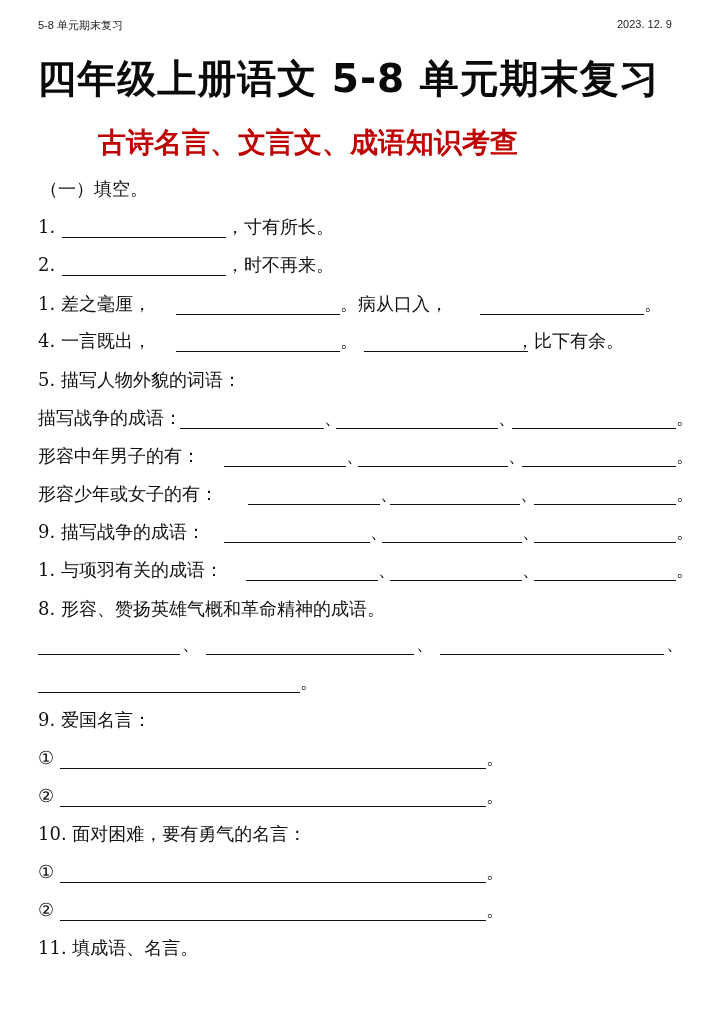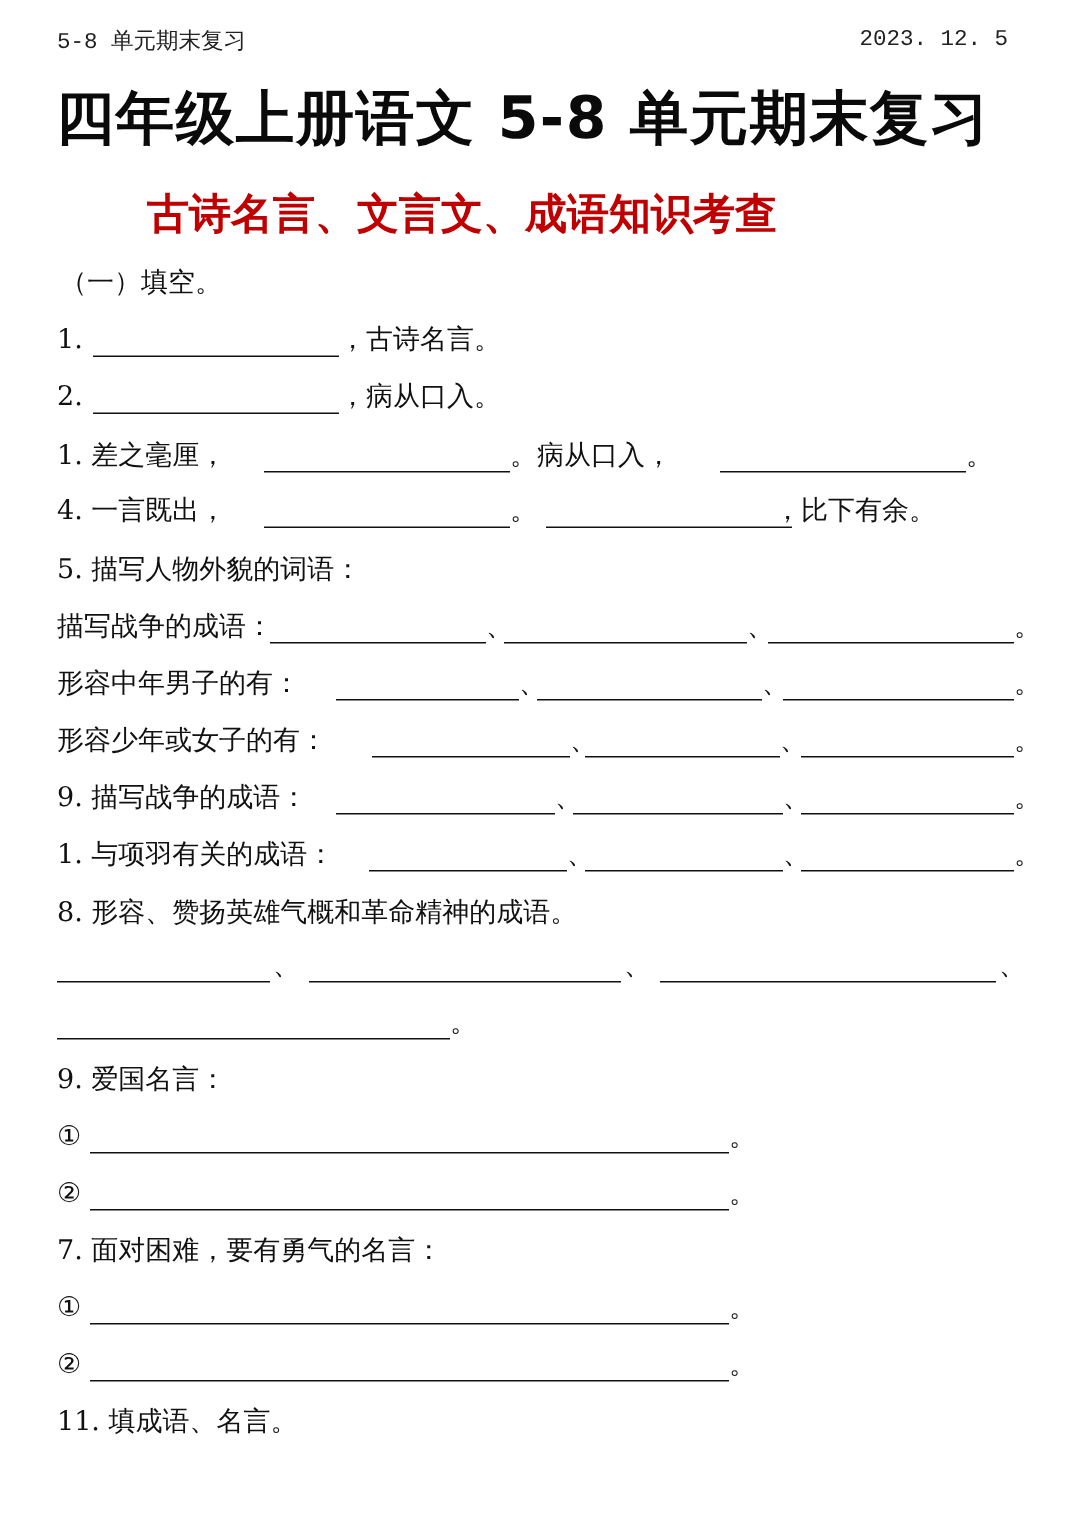"5-8 单元期末复习" .hdr { font-family: Liberation Mono, monospace -> Liberation Sans, sans-serif; font-size: 15px -> 11px }
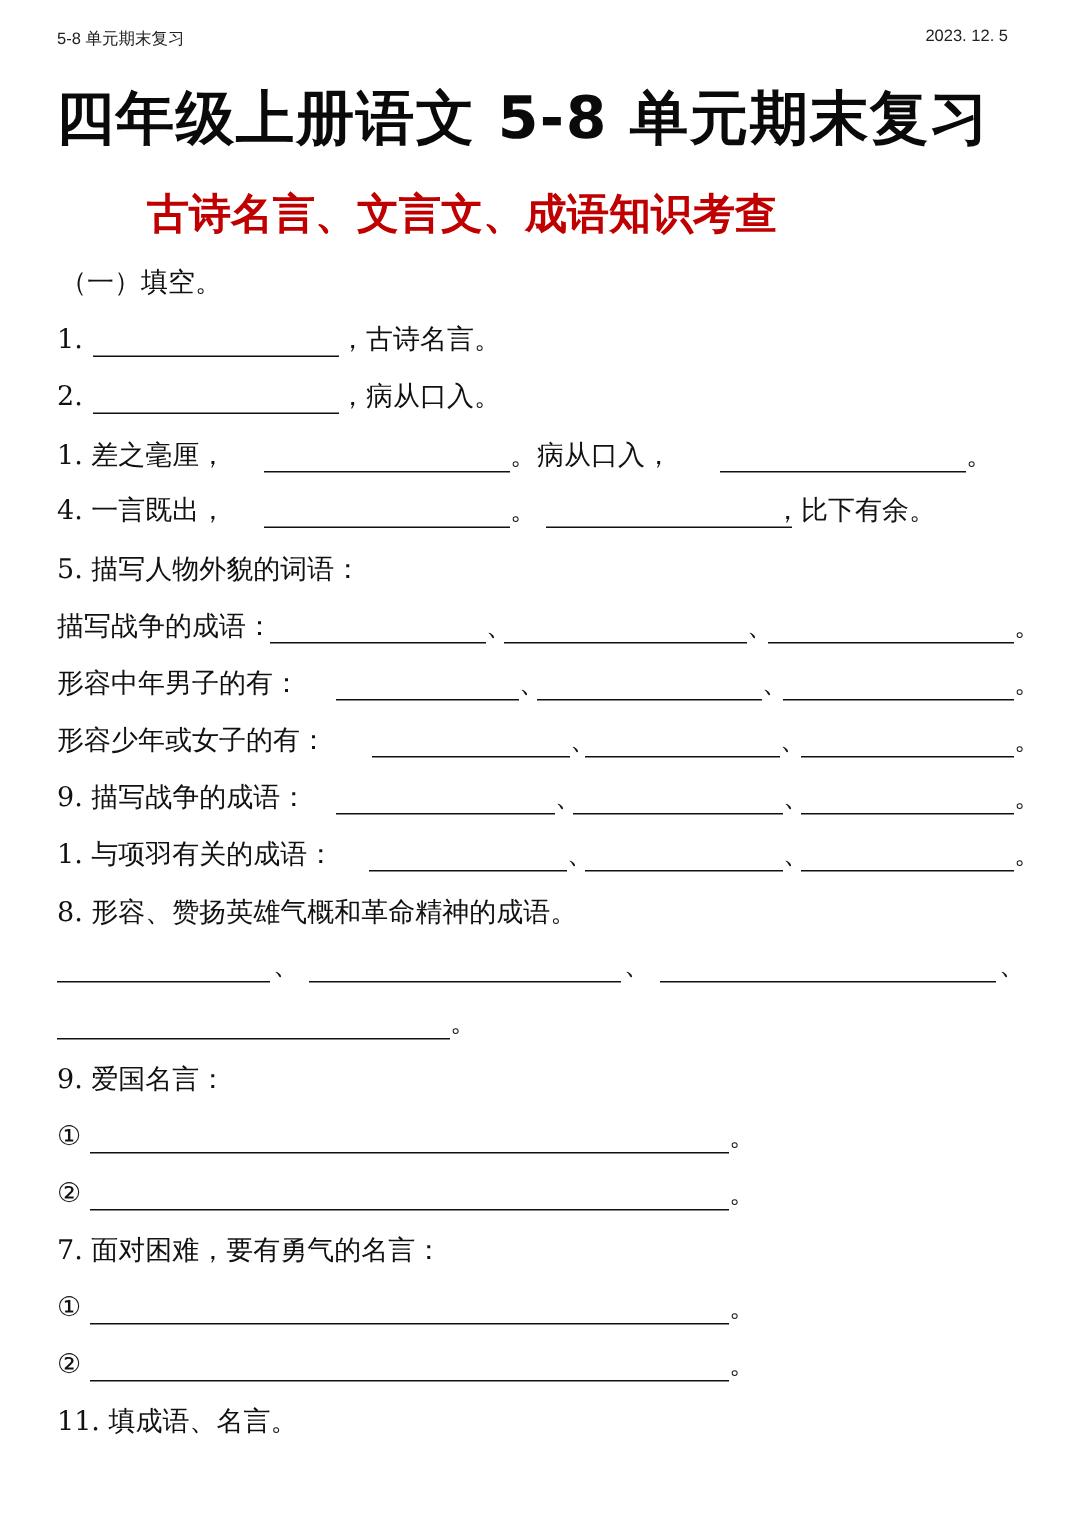"2023. 12. 5" div.hdr { text: 5 -> 9 }
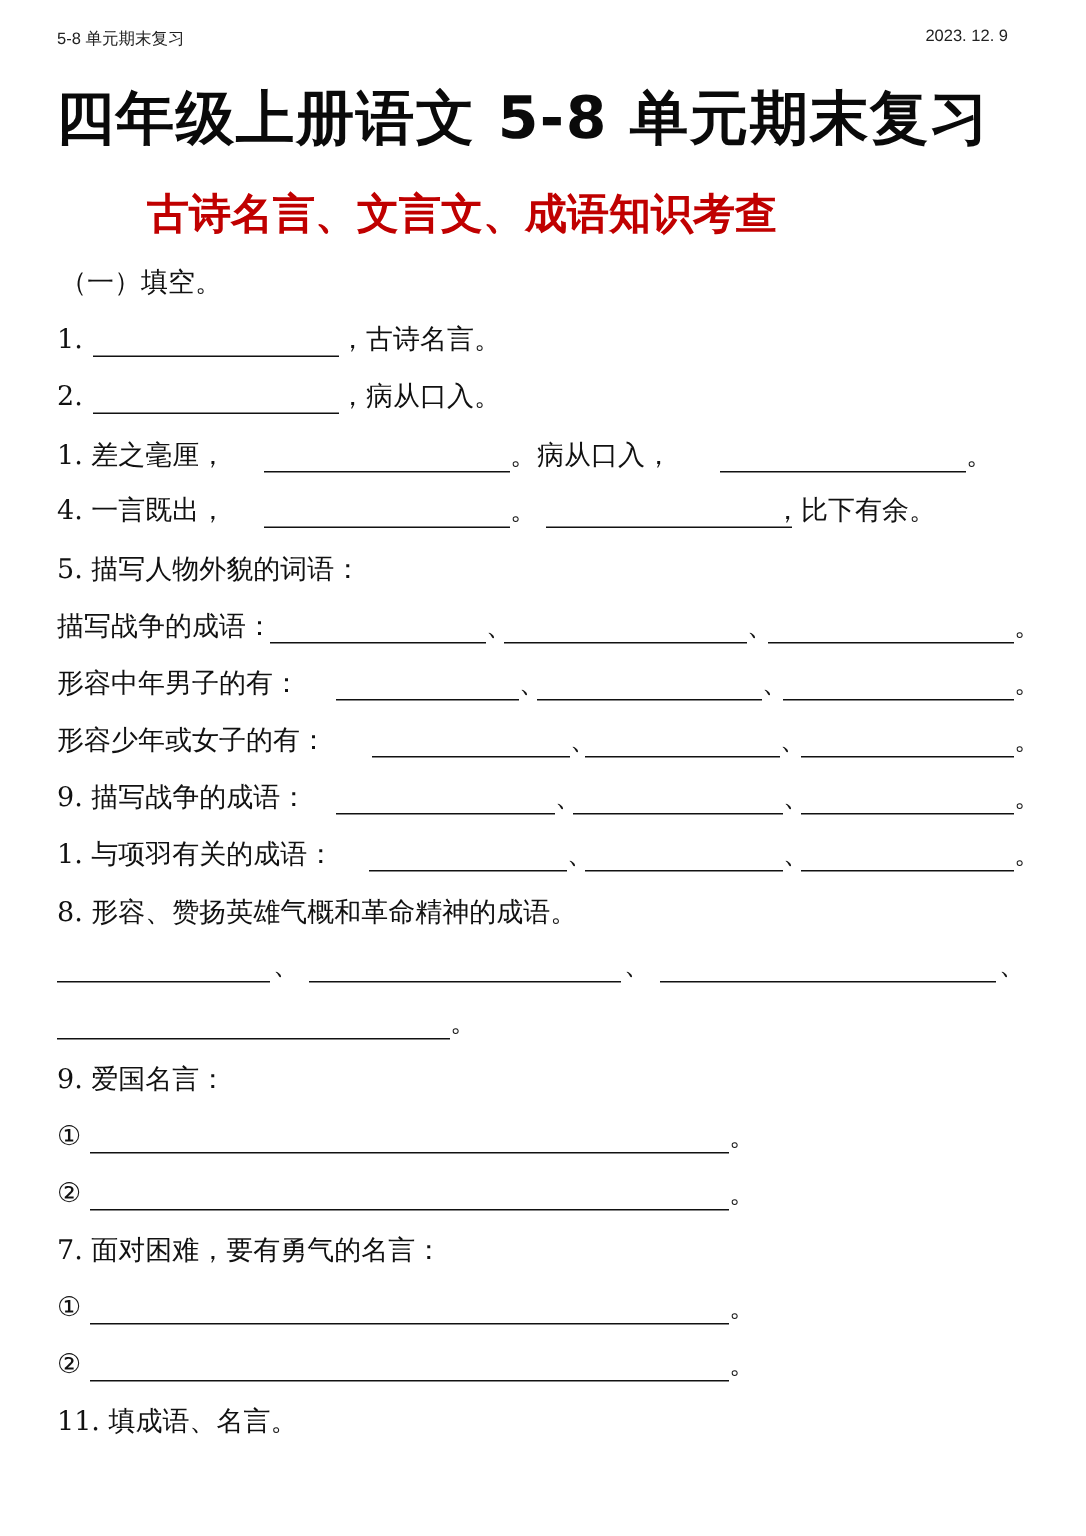"，古诗名言。" span.t { text: 古诗名言 -> 寸有所长 }
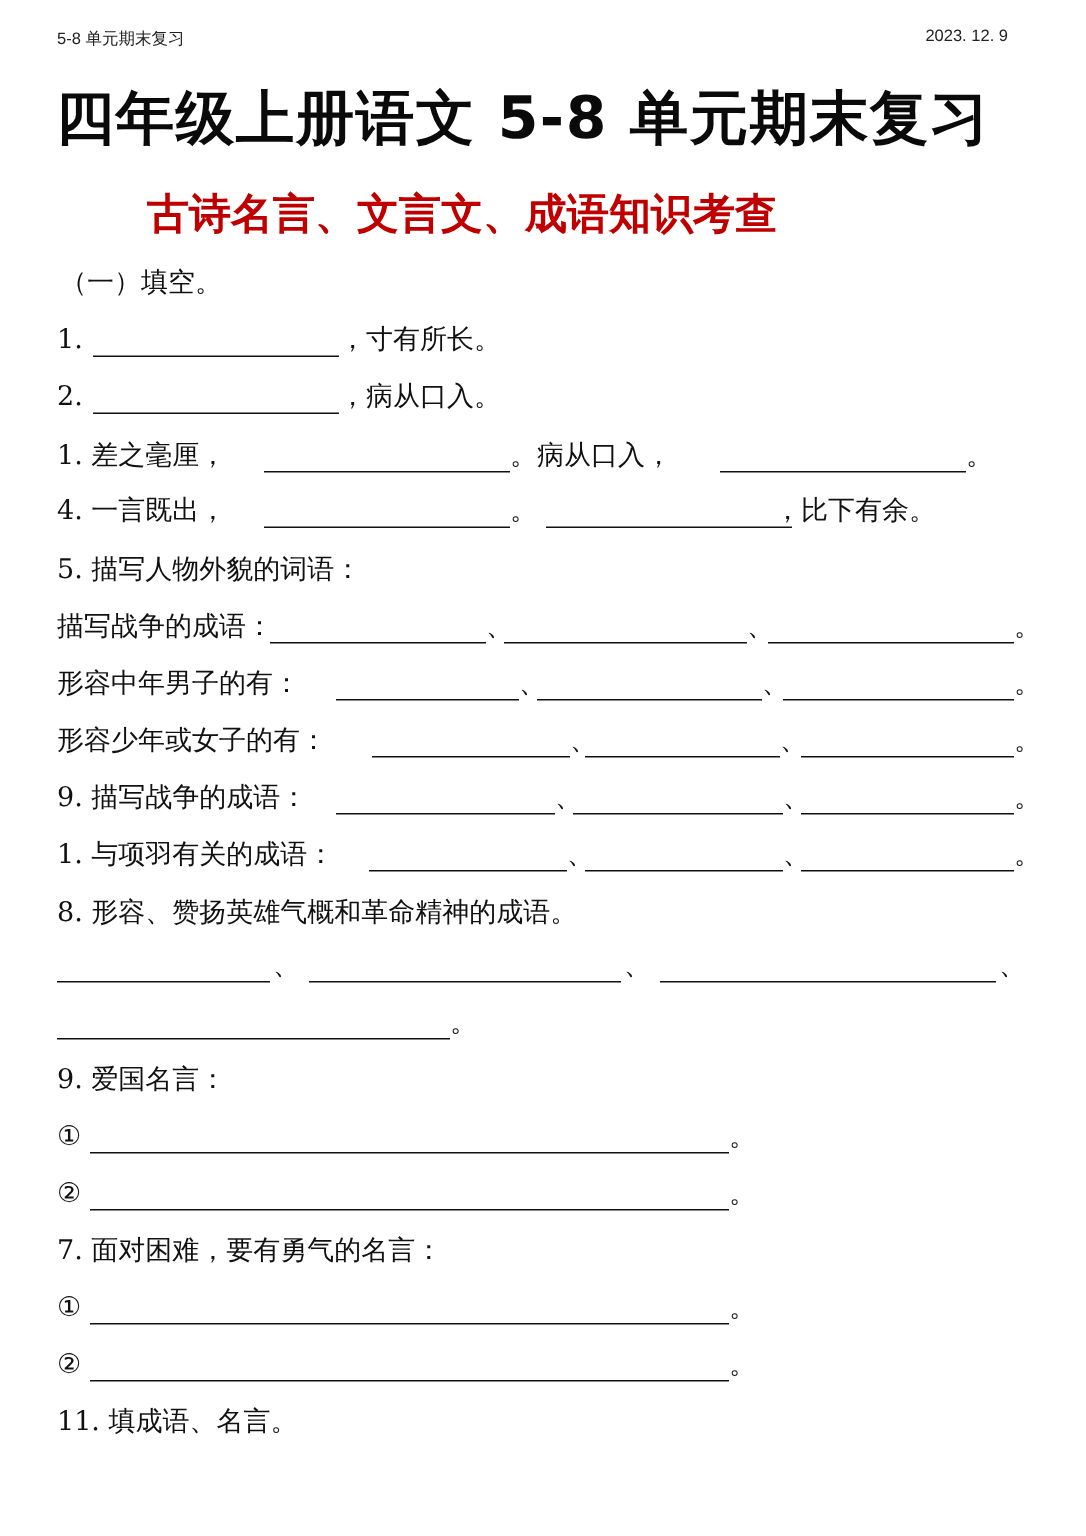"，病从口入。" span.t { text: 病从口入 -> 时不再来 }
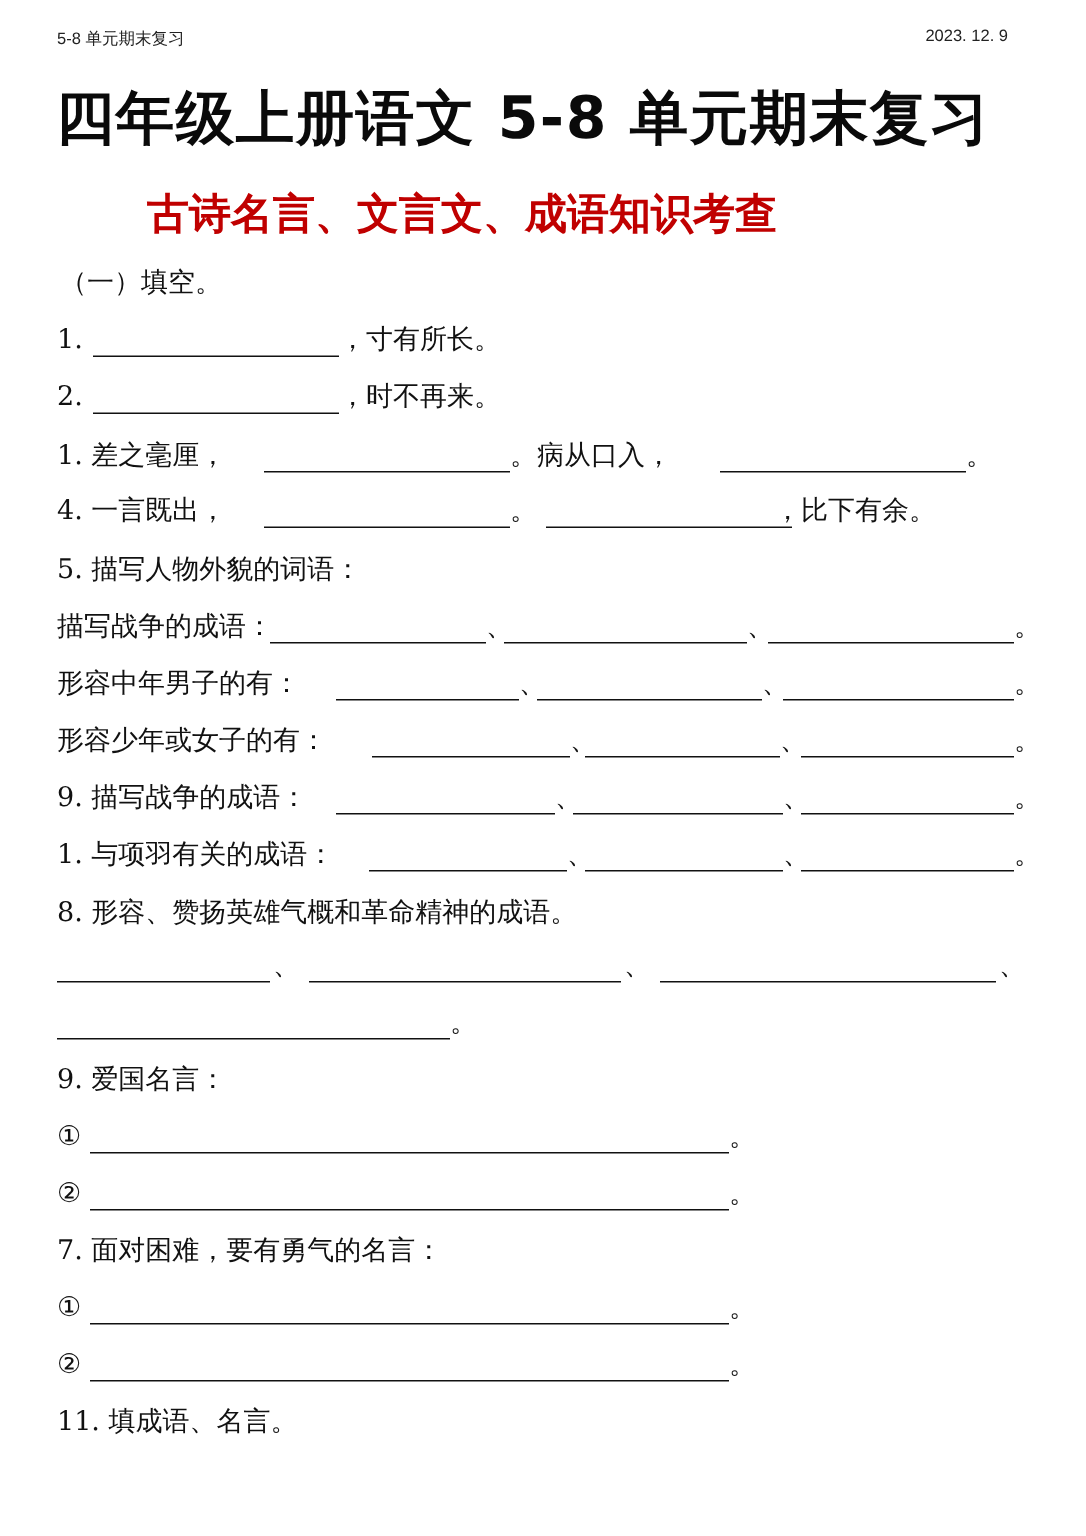"7. 面对困难，要有勇气的名言：" span.t { text: 7 -> 10 }
